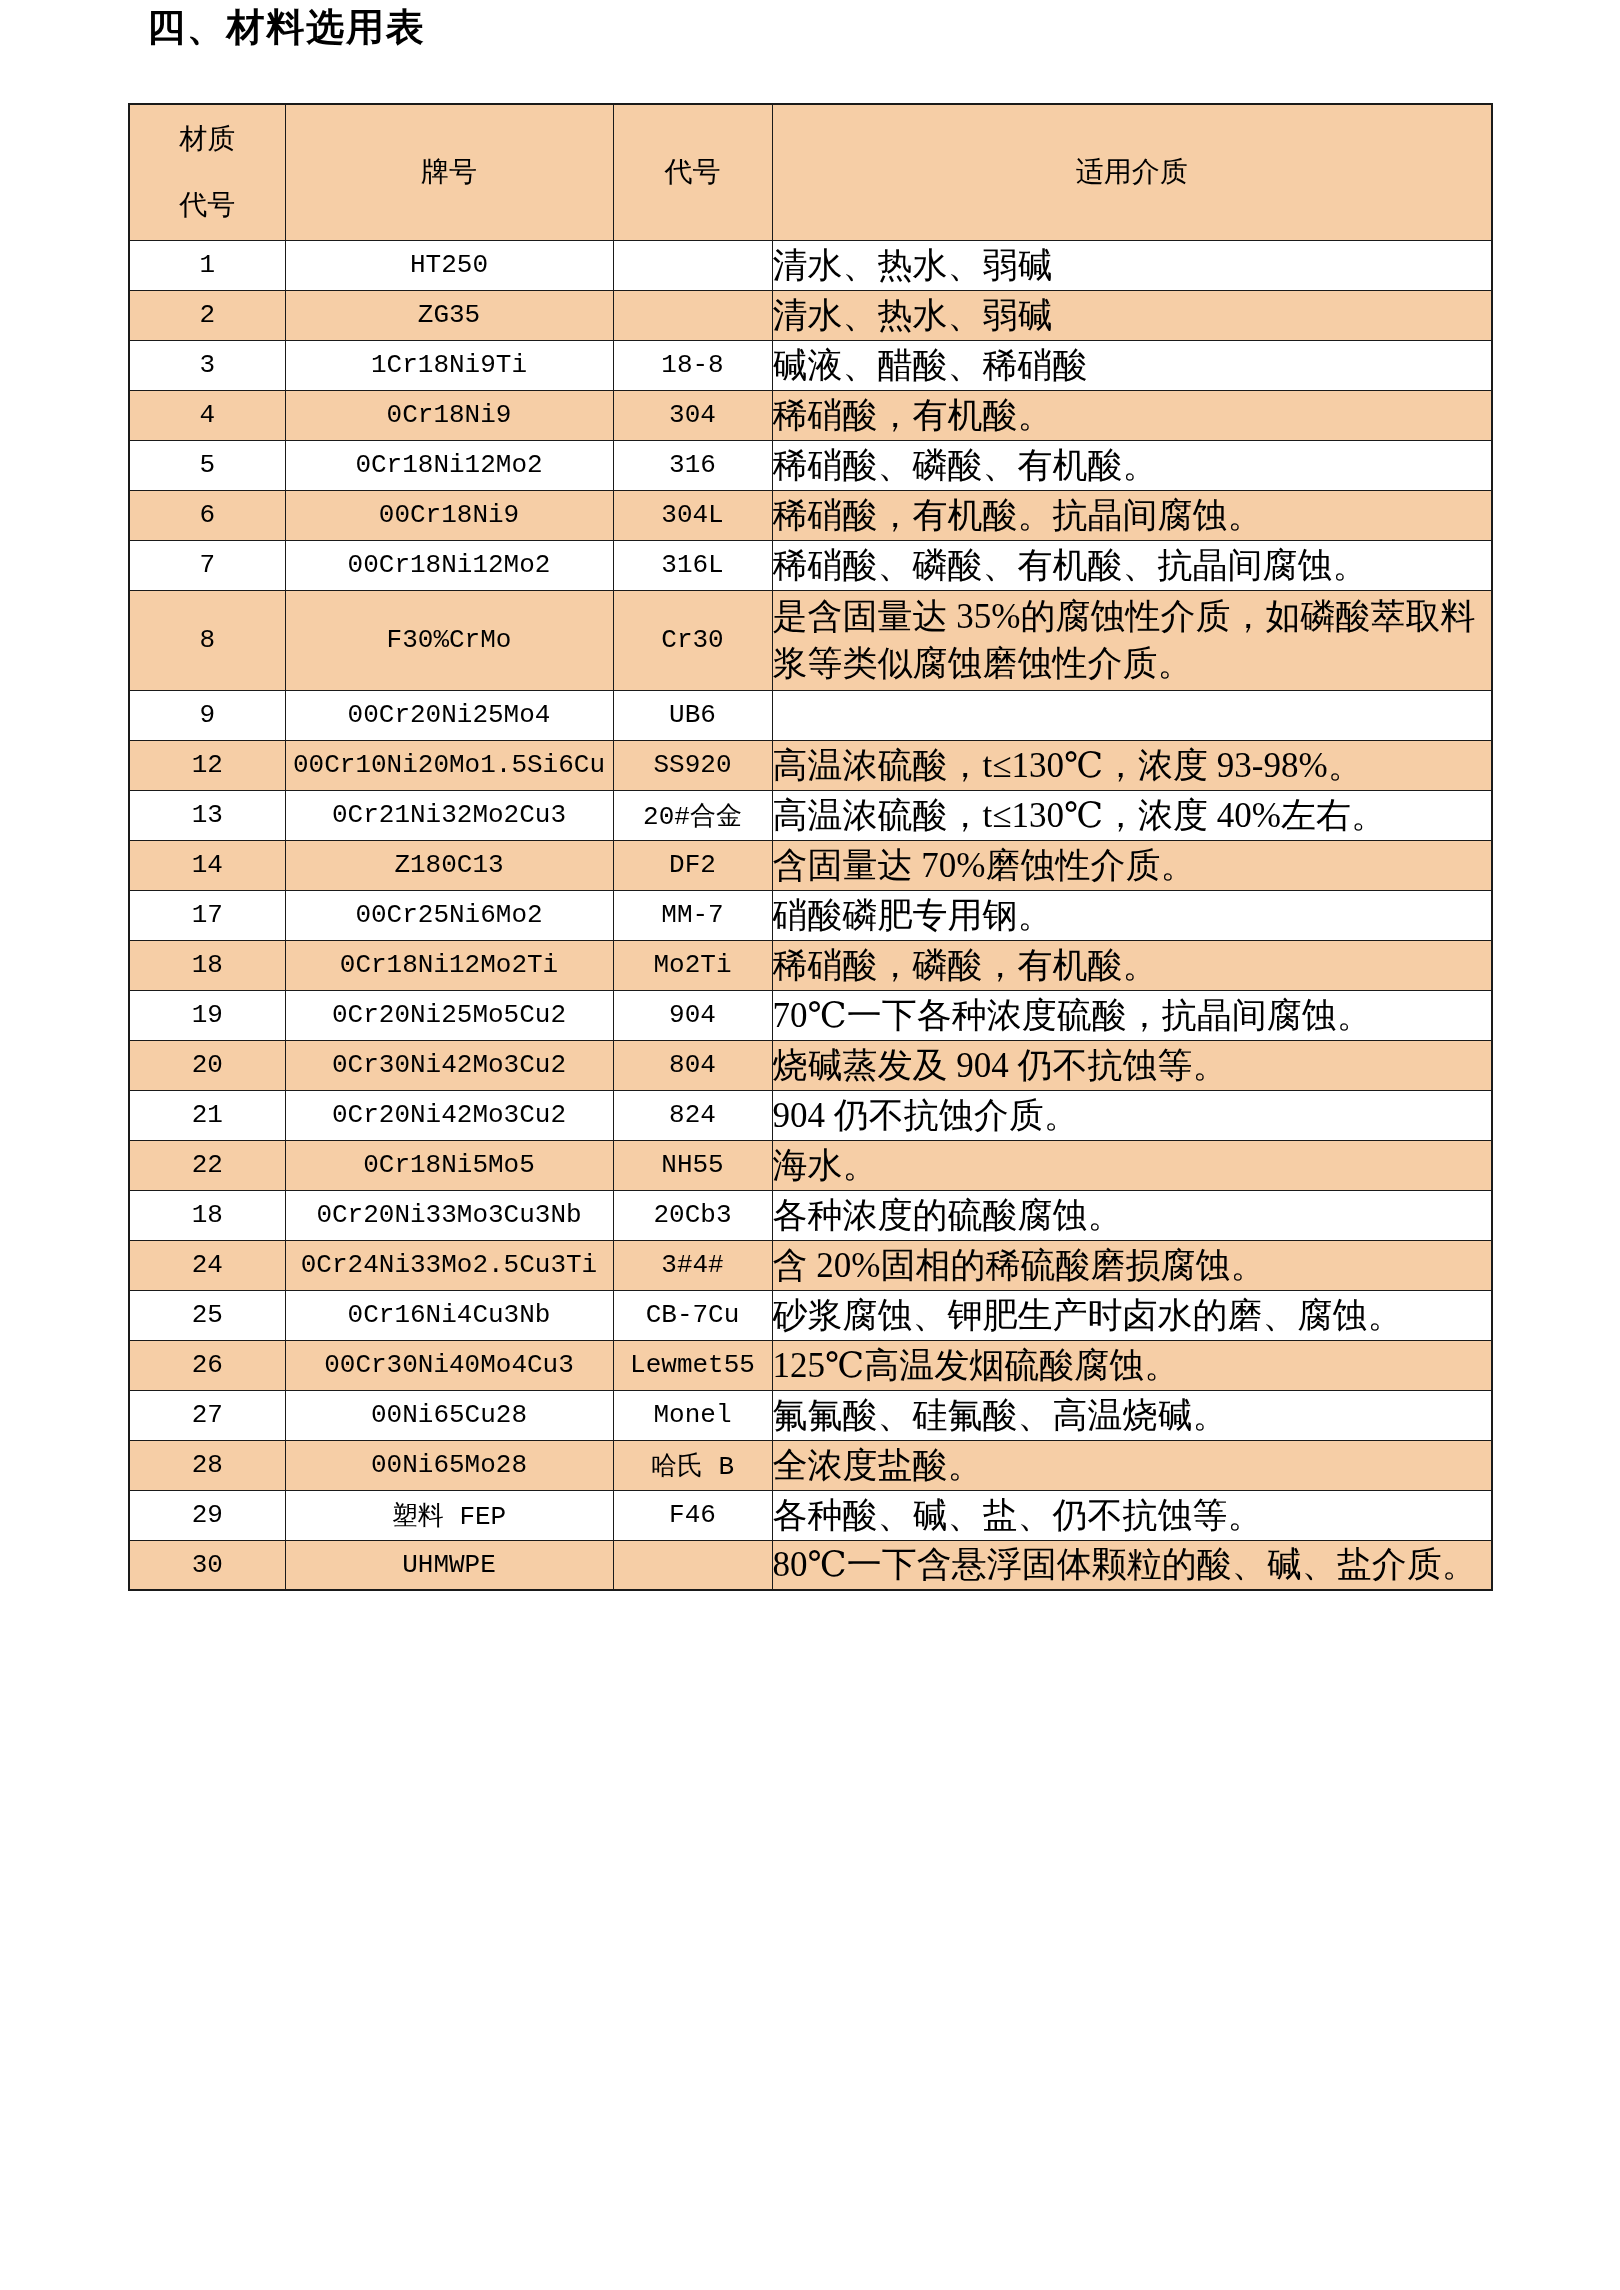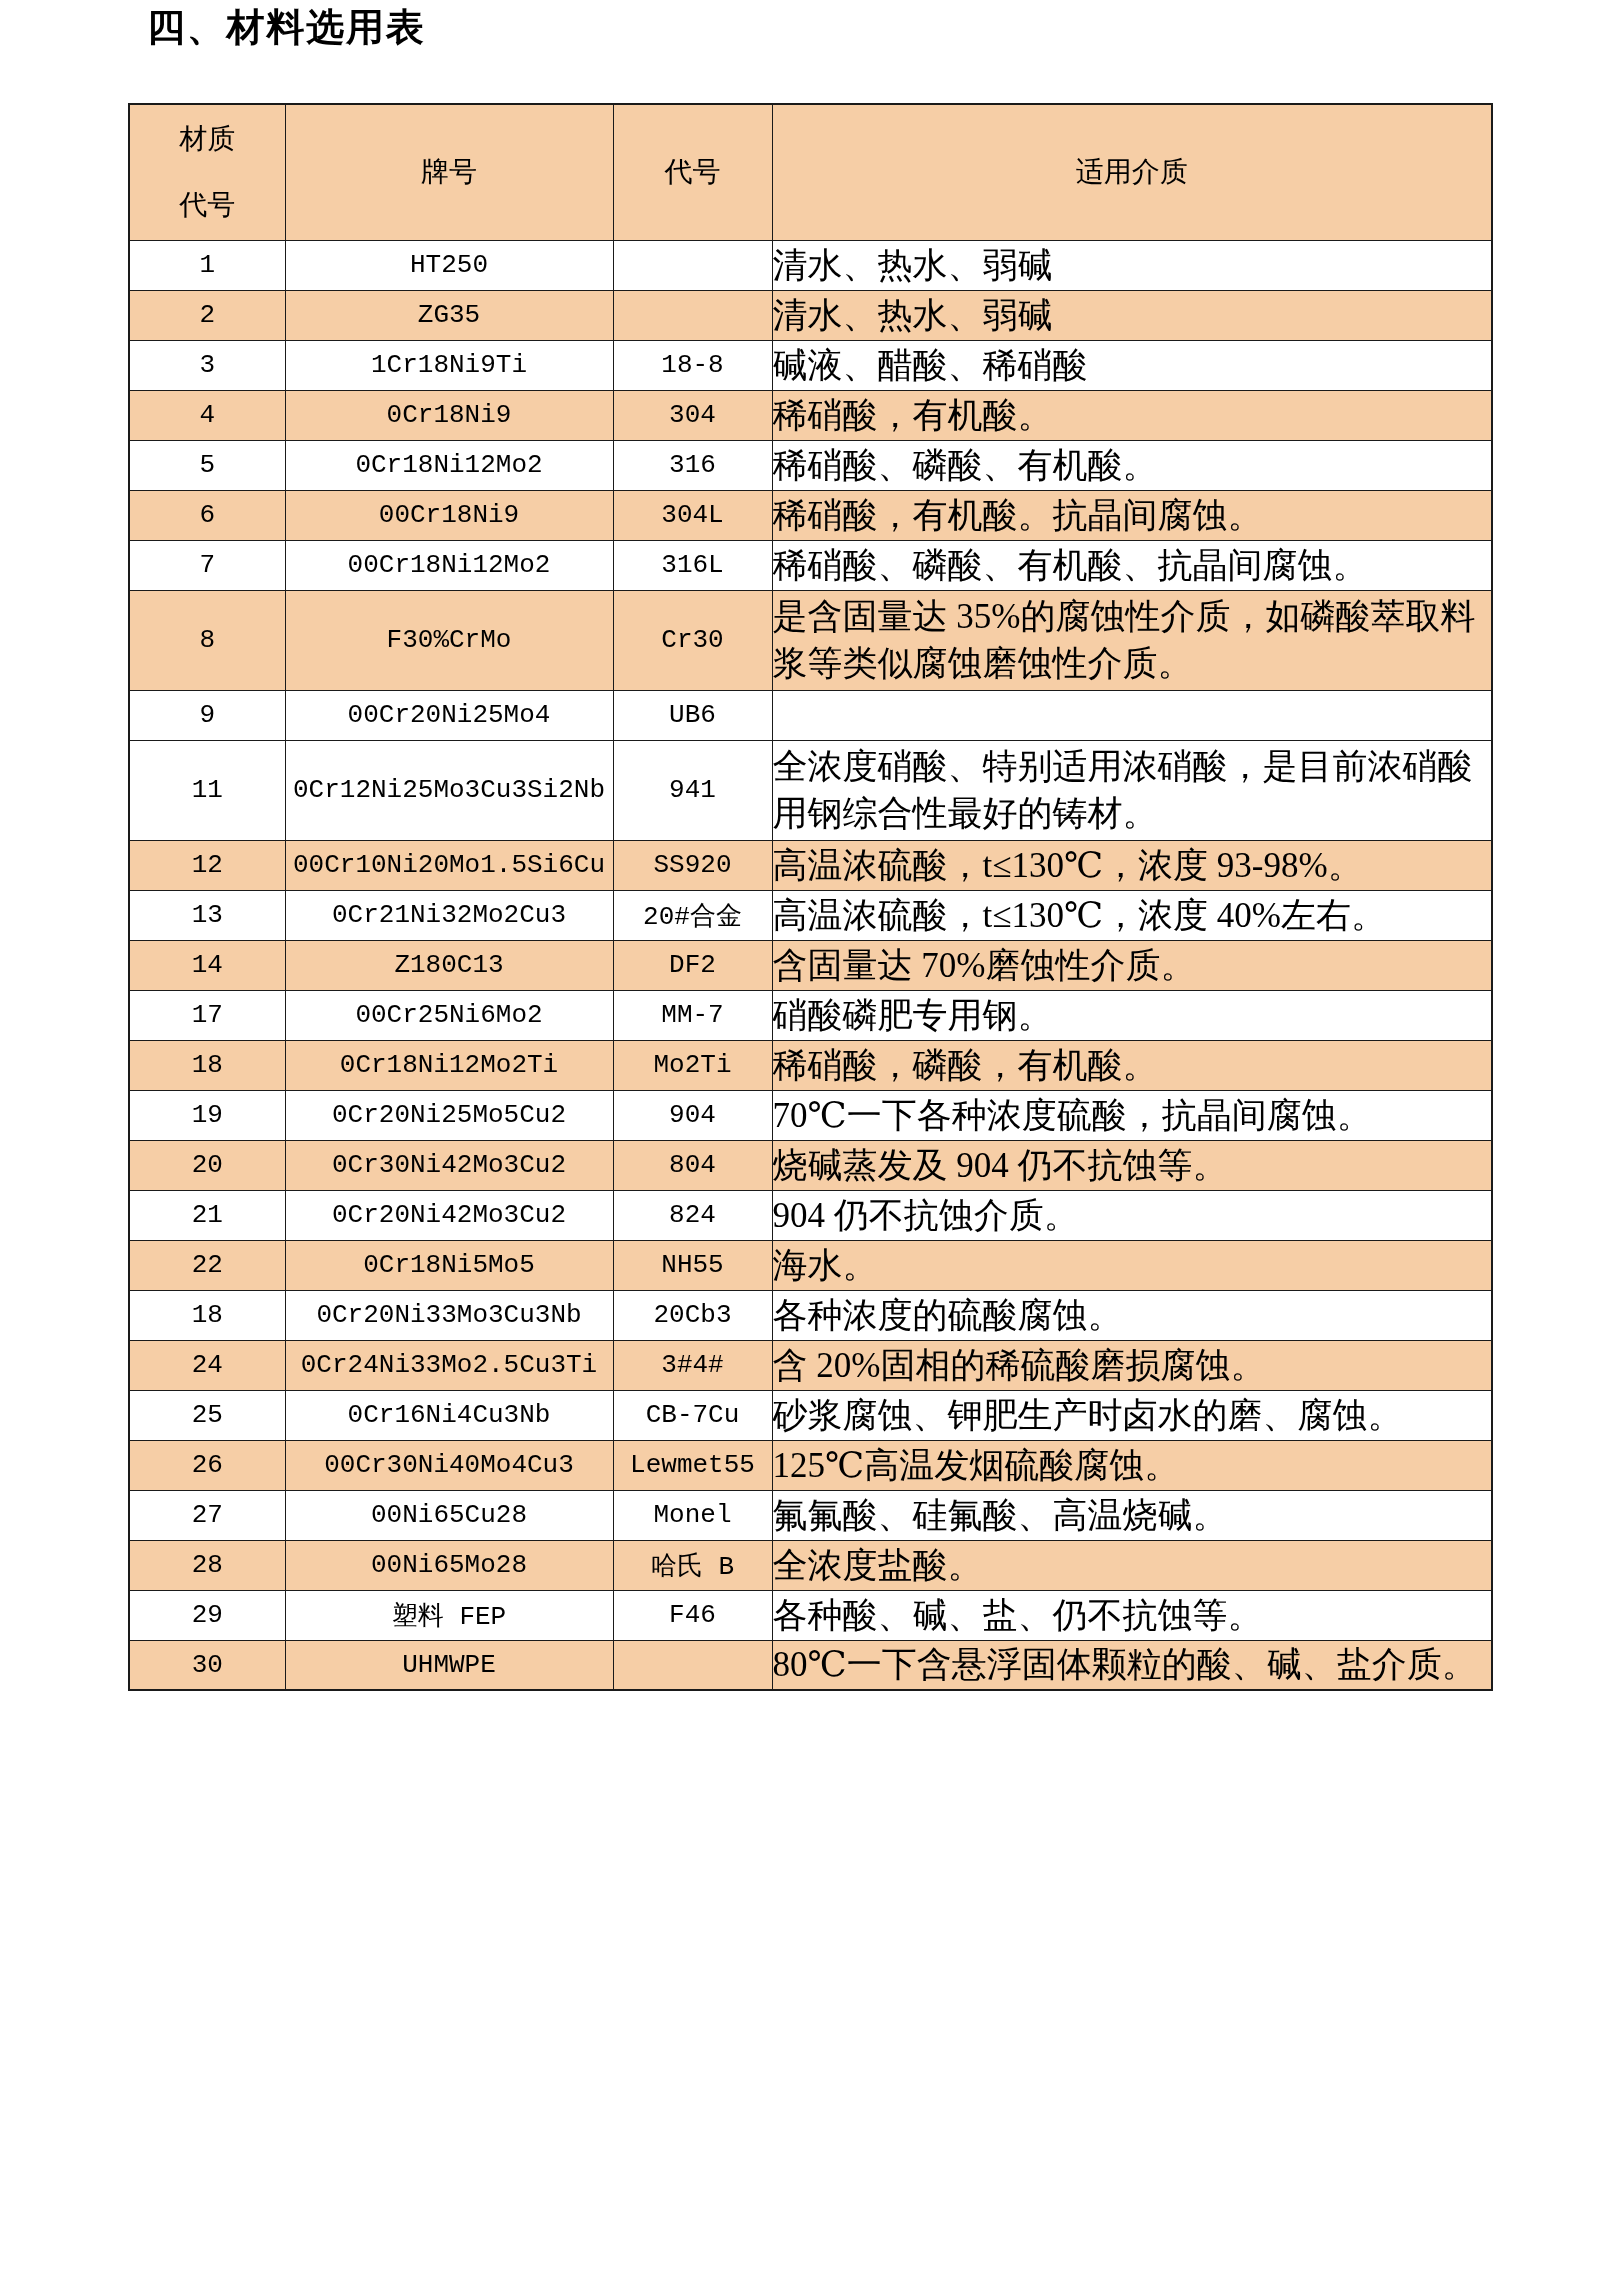"11" tr.row { html: <tr> <td>11</td> <td>0Cr12Ni25Mo3Cu3Si2Nb</td> <td>941</td> <td>全浓度硝酸、特别适用浓硝酸，是目前浓硝酸用钢综合性最好的铸材。</td> </tr> -> none }
